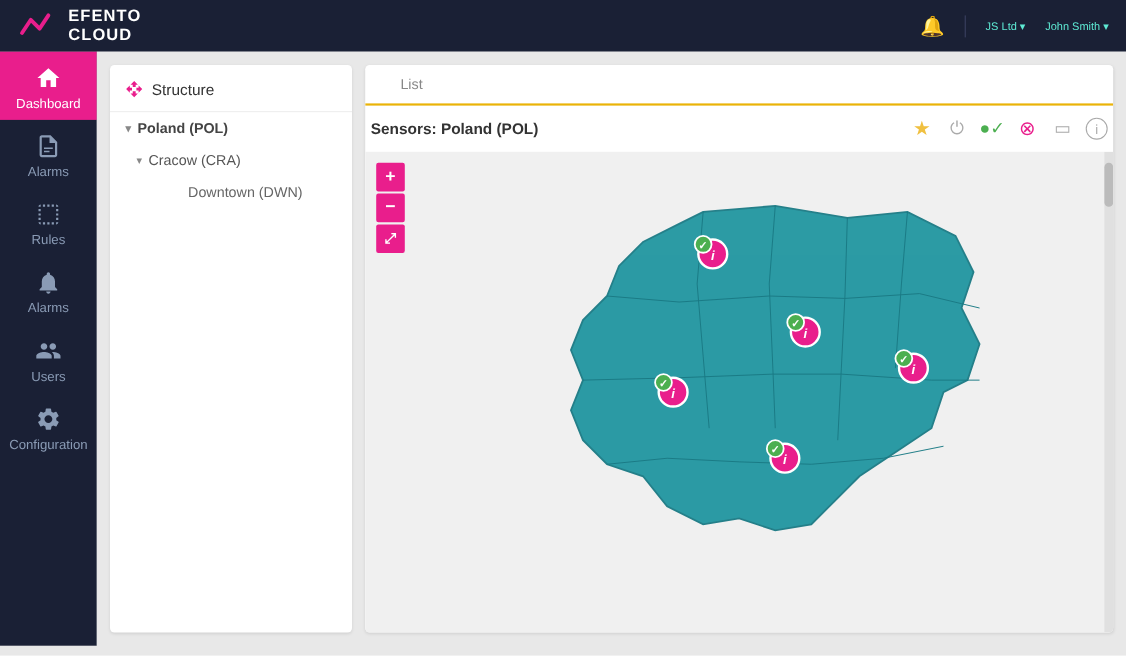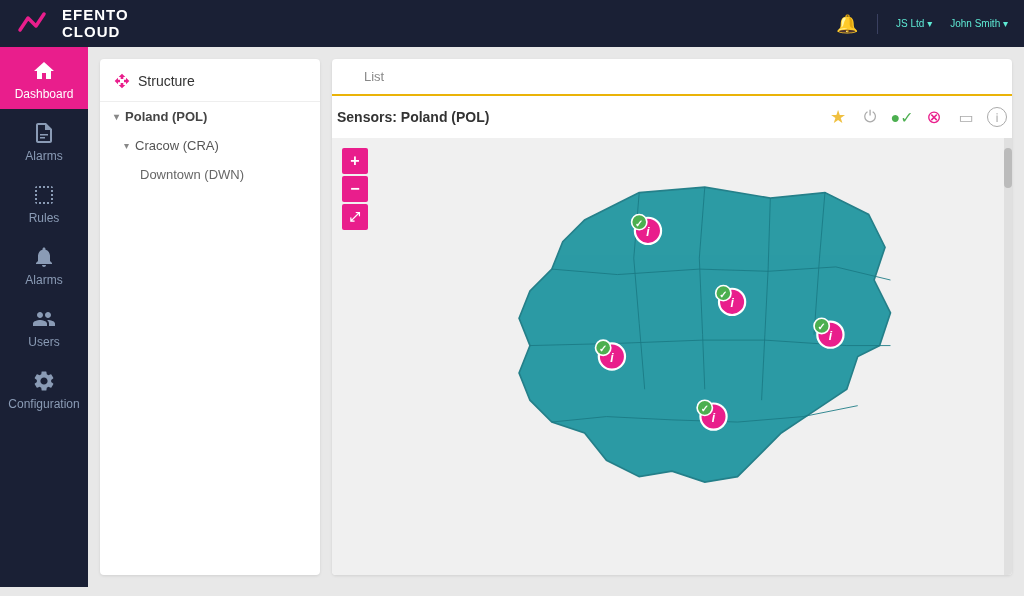"Downtown (DWN)" .tree-item.level-2 { justify-content: none -> center }
